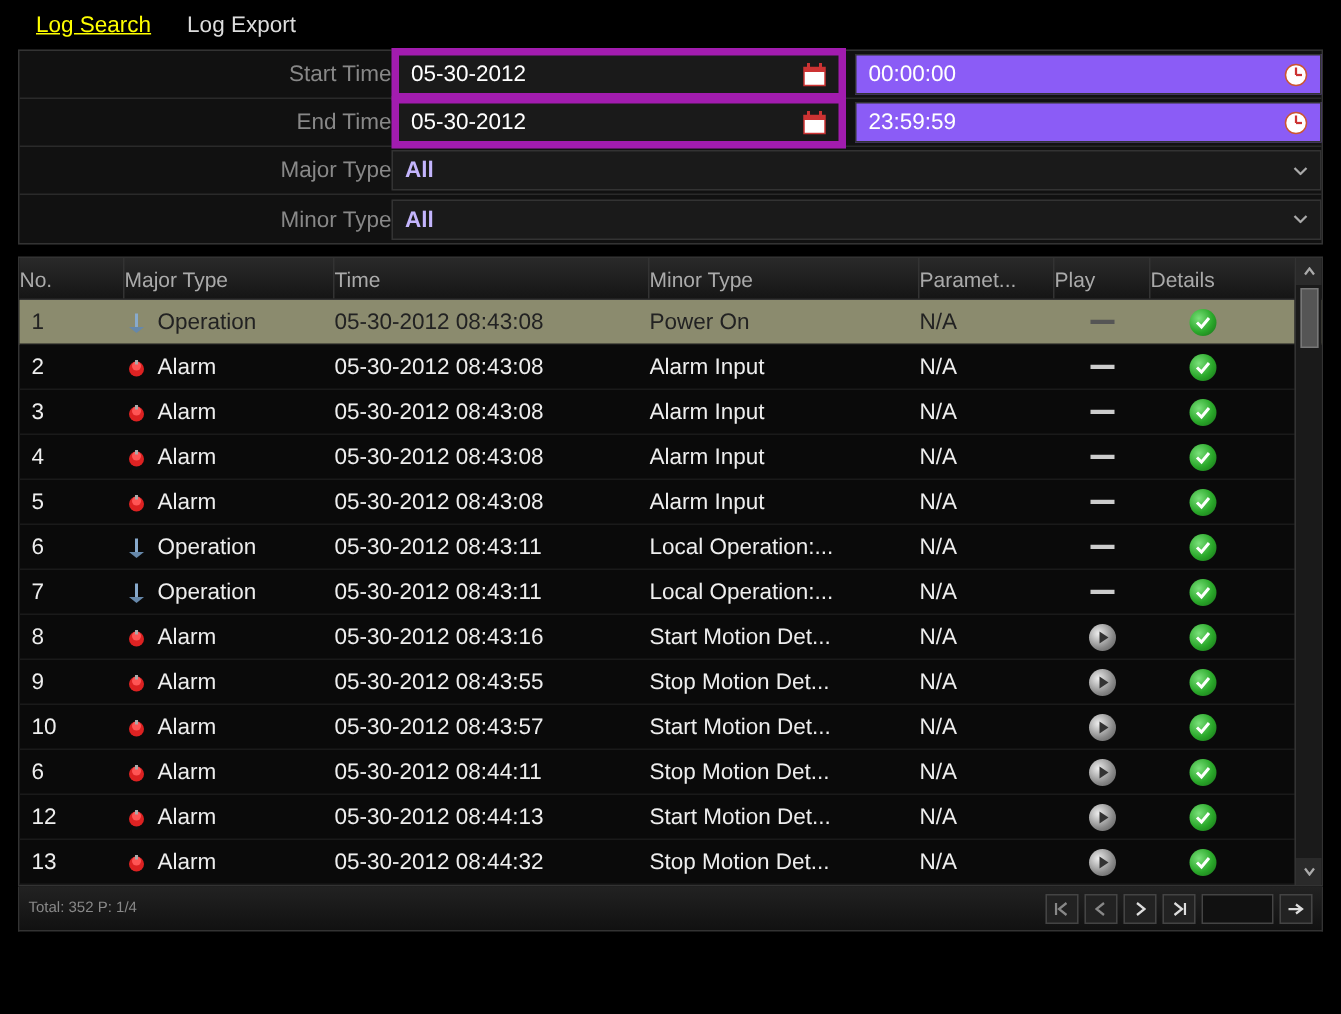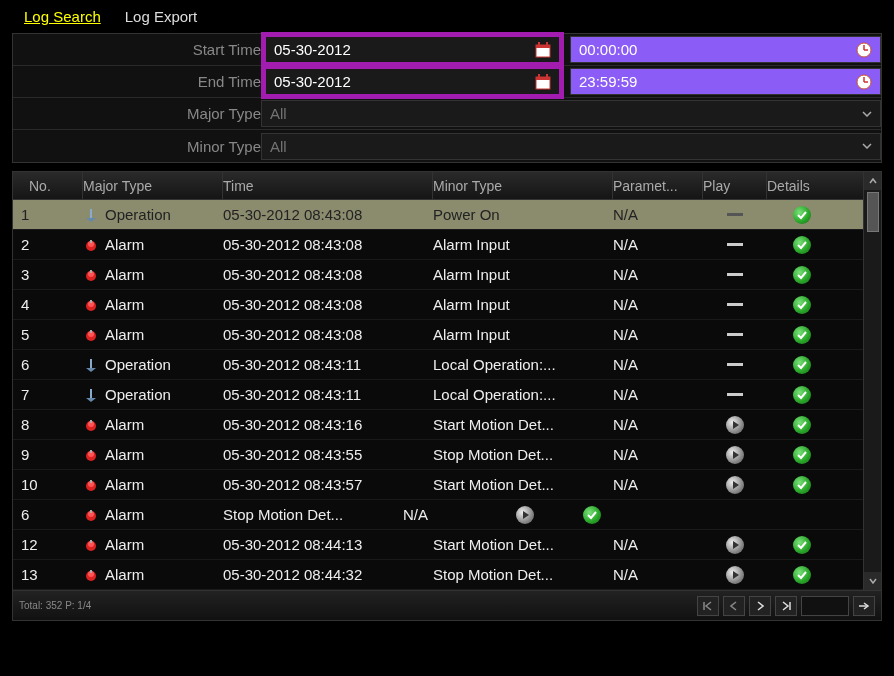"All" .filter-select { color: #737373 -> #c4b5fd; font-weight: none -> bold }
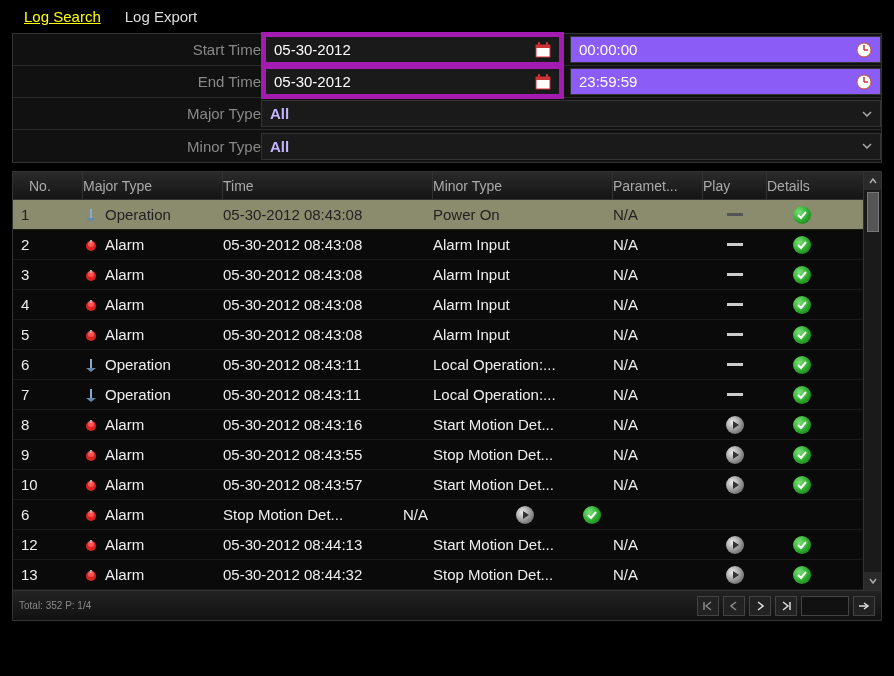"No." .col-no { padding-left: 16px -> 0 }
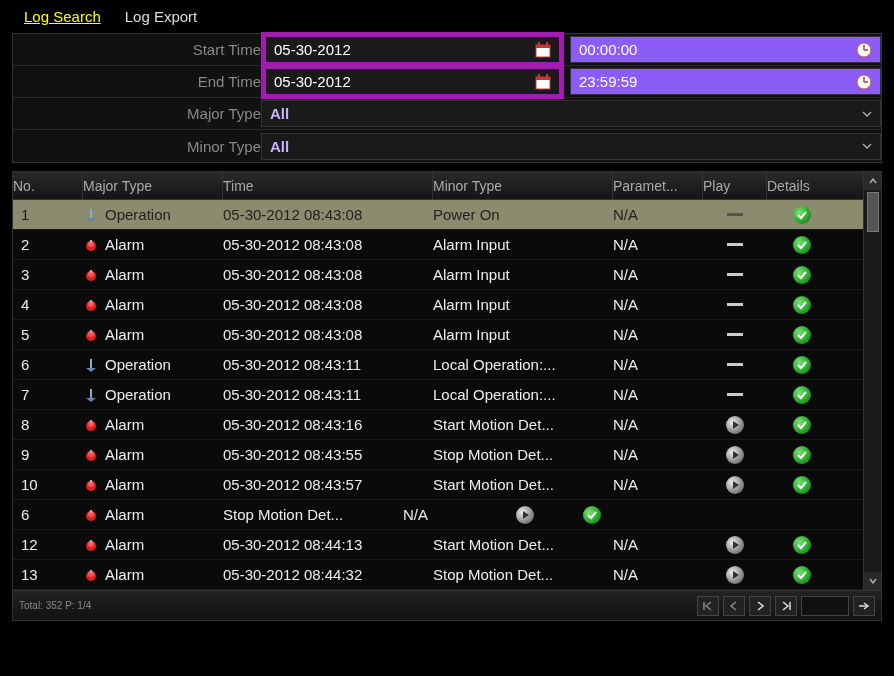"05-30-2012 08:44:11" div.cell { html: none -> <div>05-30-2012 08:44:11</div> }
